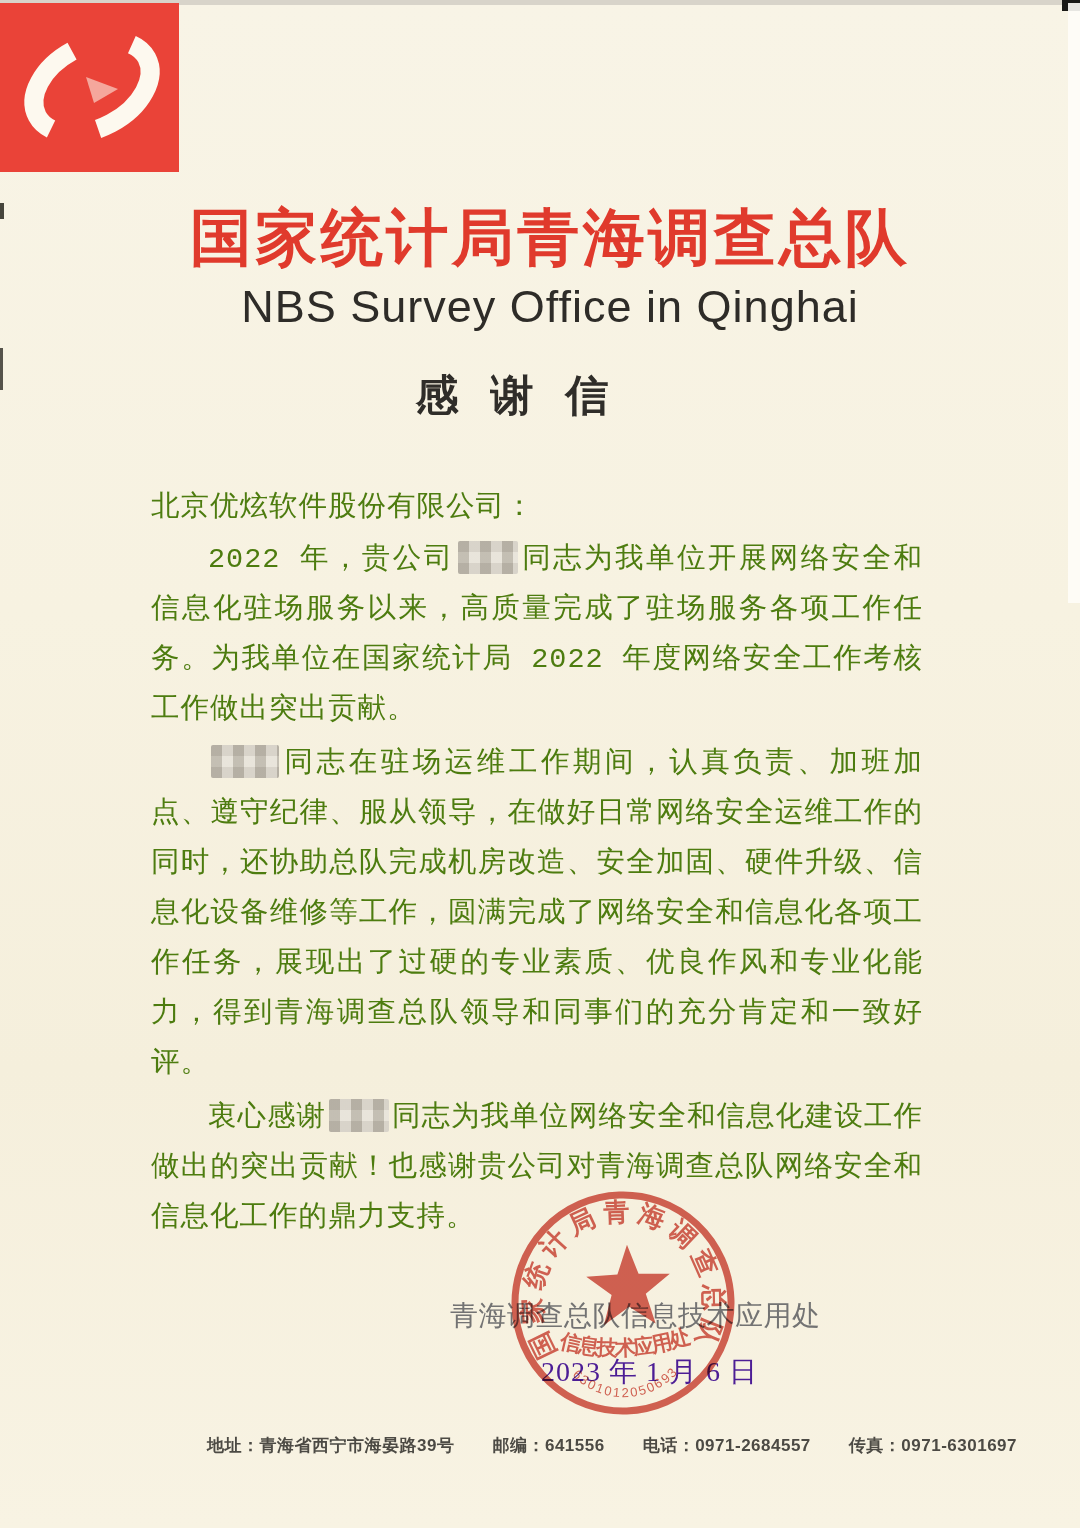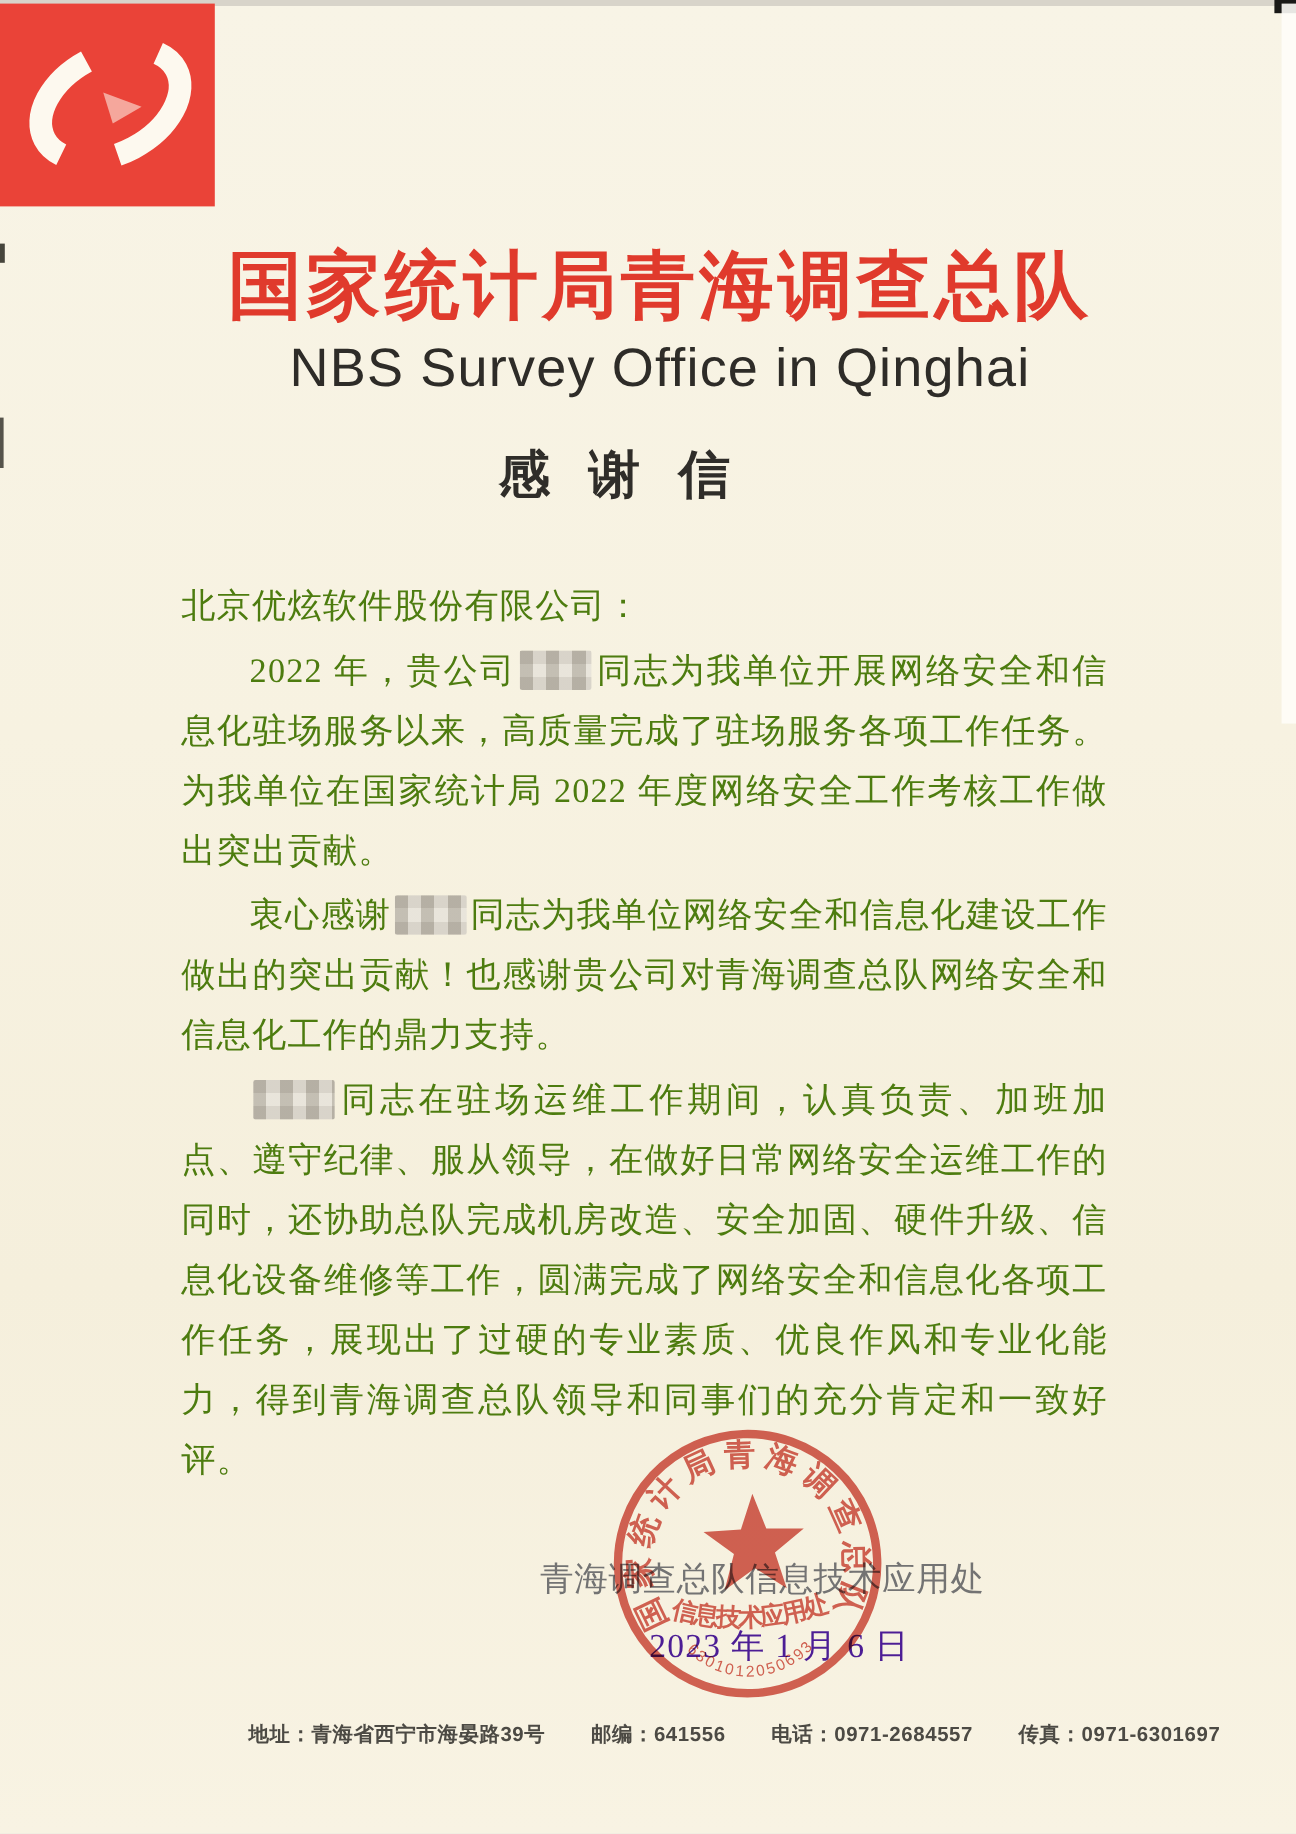"2022 年，贵公司" .body-text p.indent { font-family: none -> Liberation Mono, monospace }
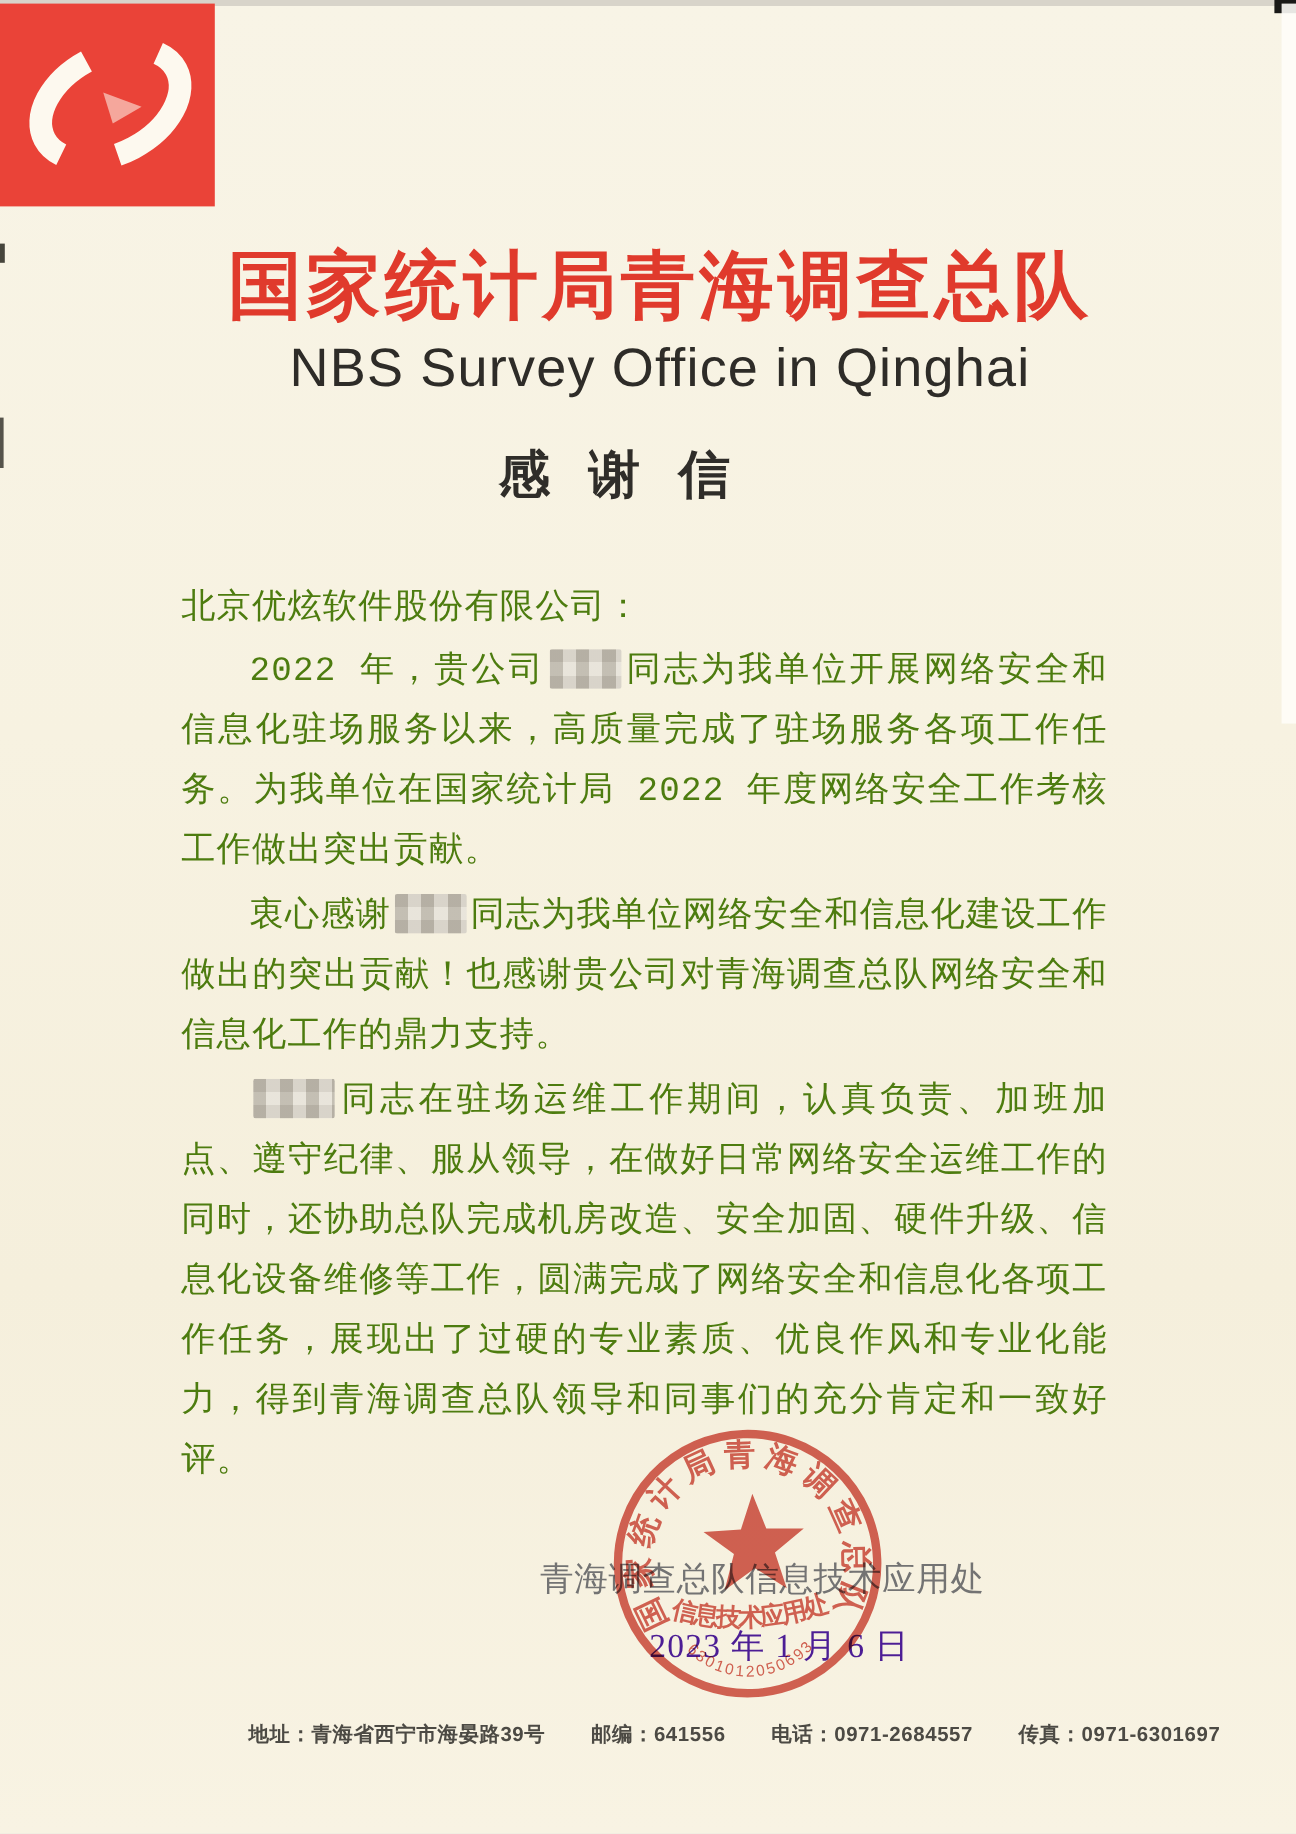"衷心感谢" p.indent { order: before "同志在驻场运维工作期间，认真负责、加班加点、遵守纪律、服从领导，在做好日常网络安" -> after "同志在驻场运维工作期间，认真负责、加班加点、遵守纪律、服从领导，在做好日常网络安" }
